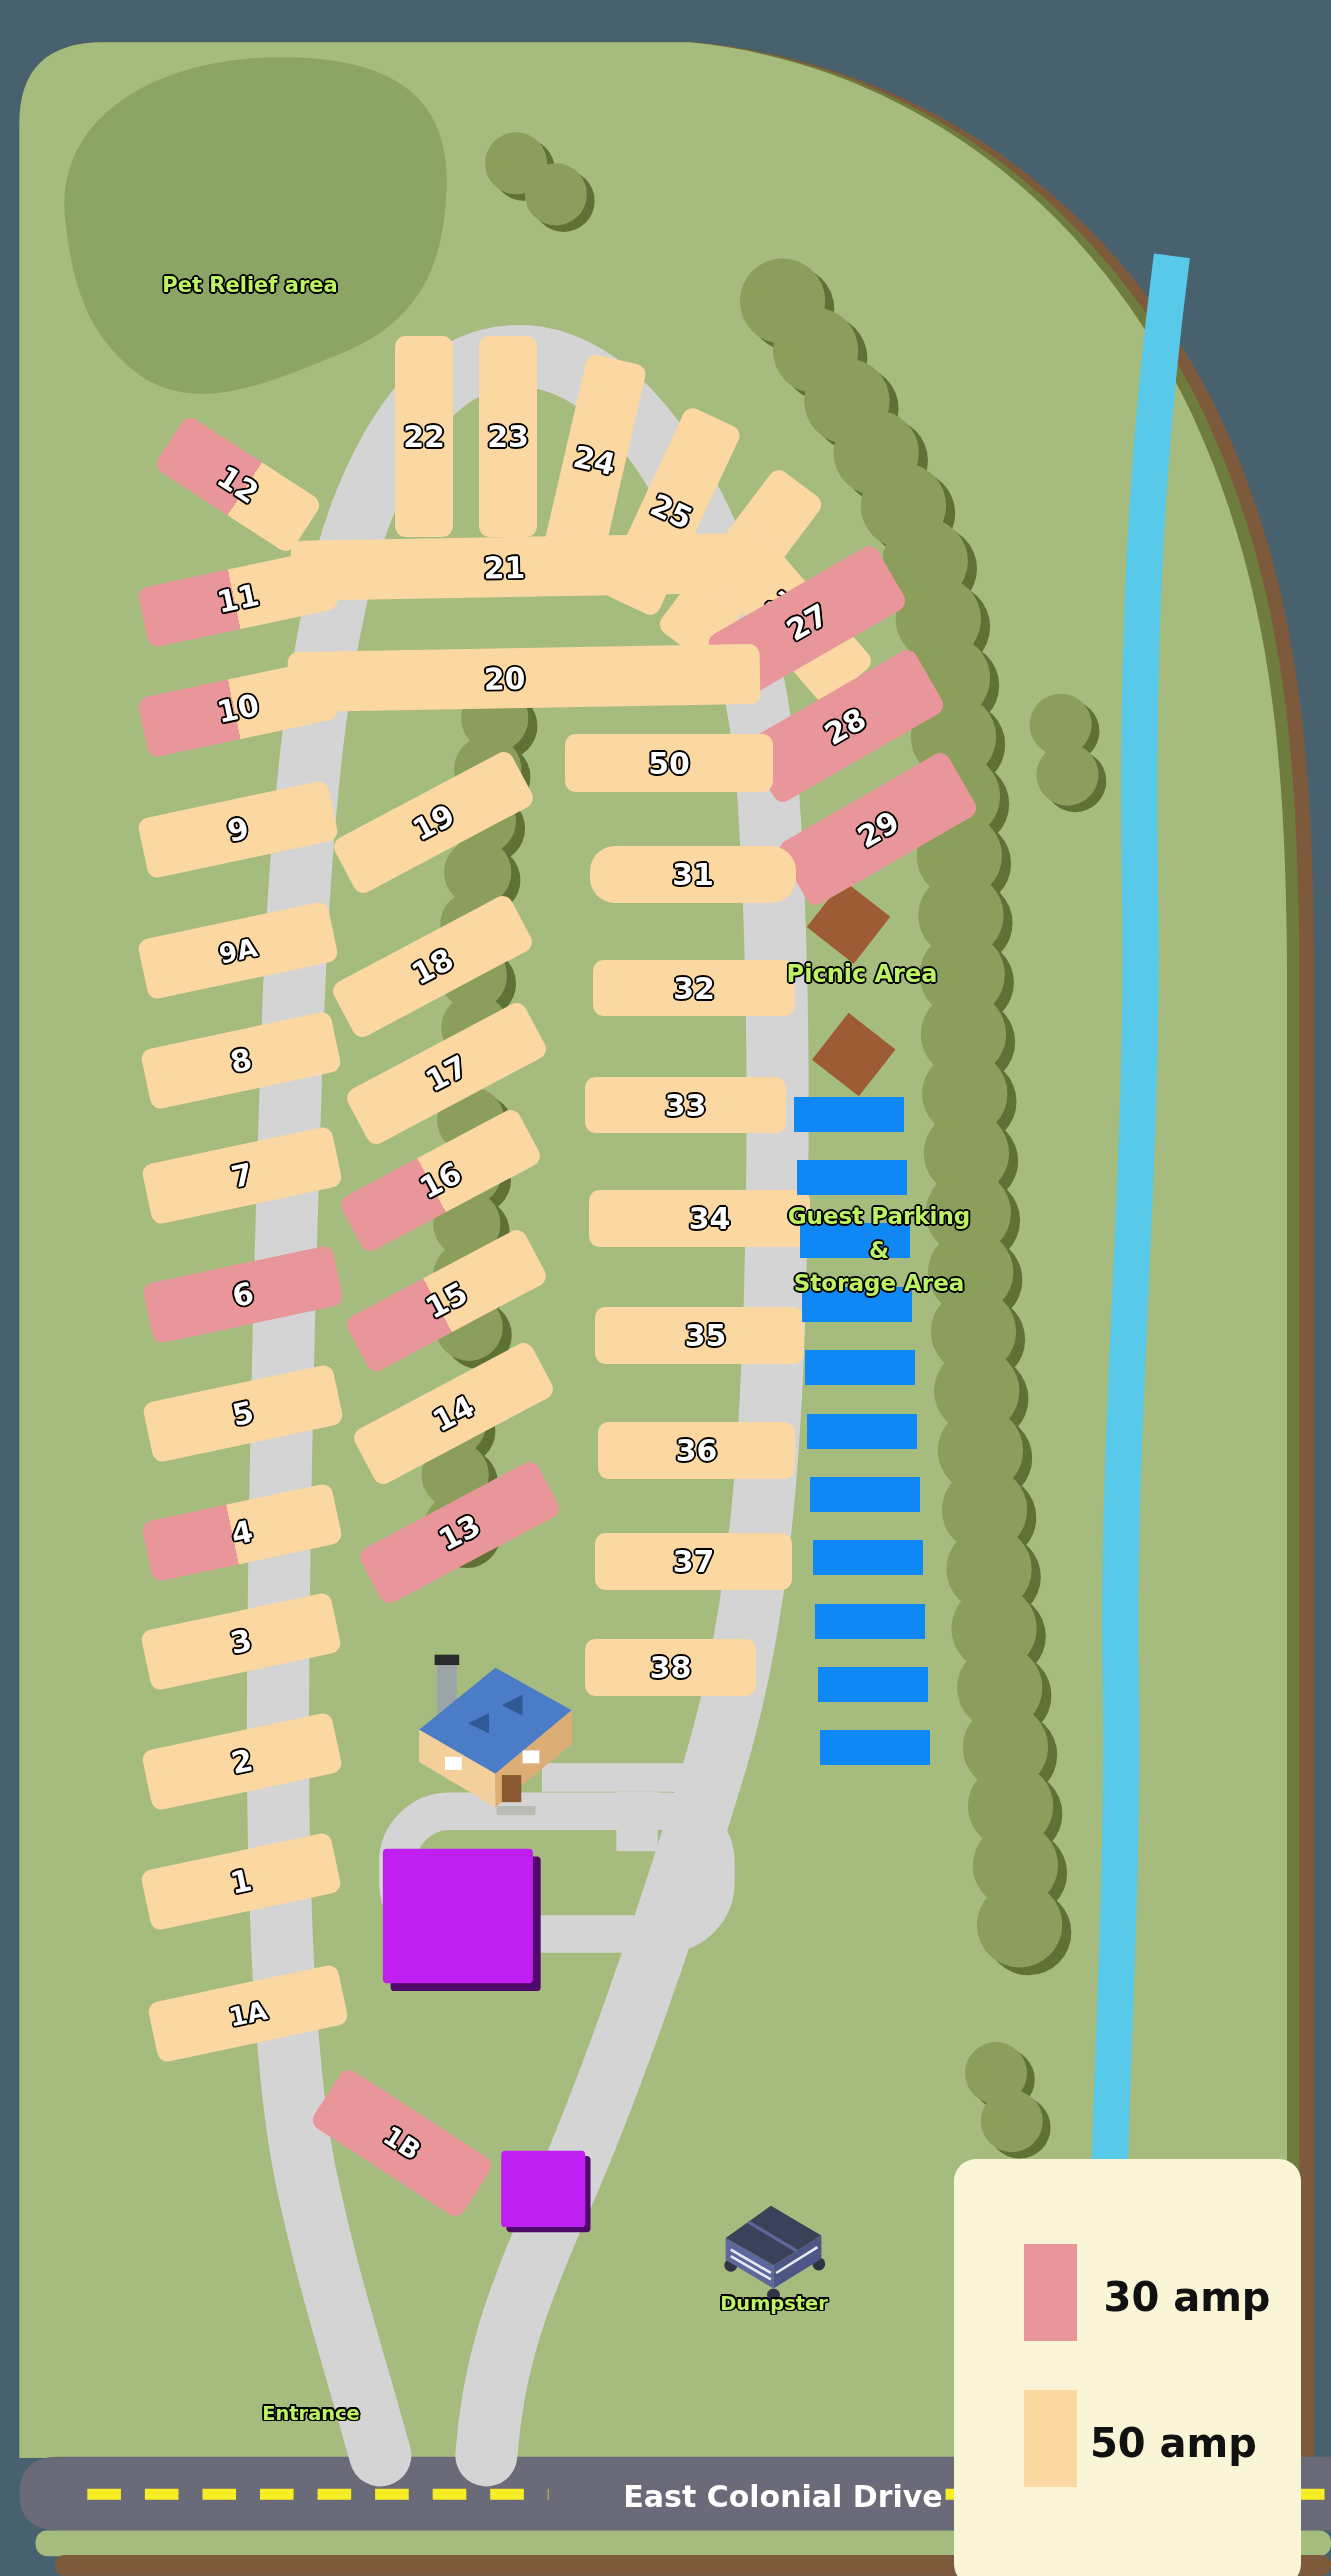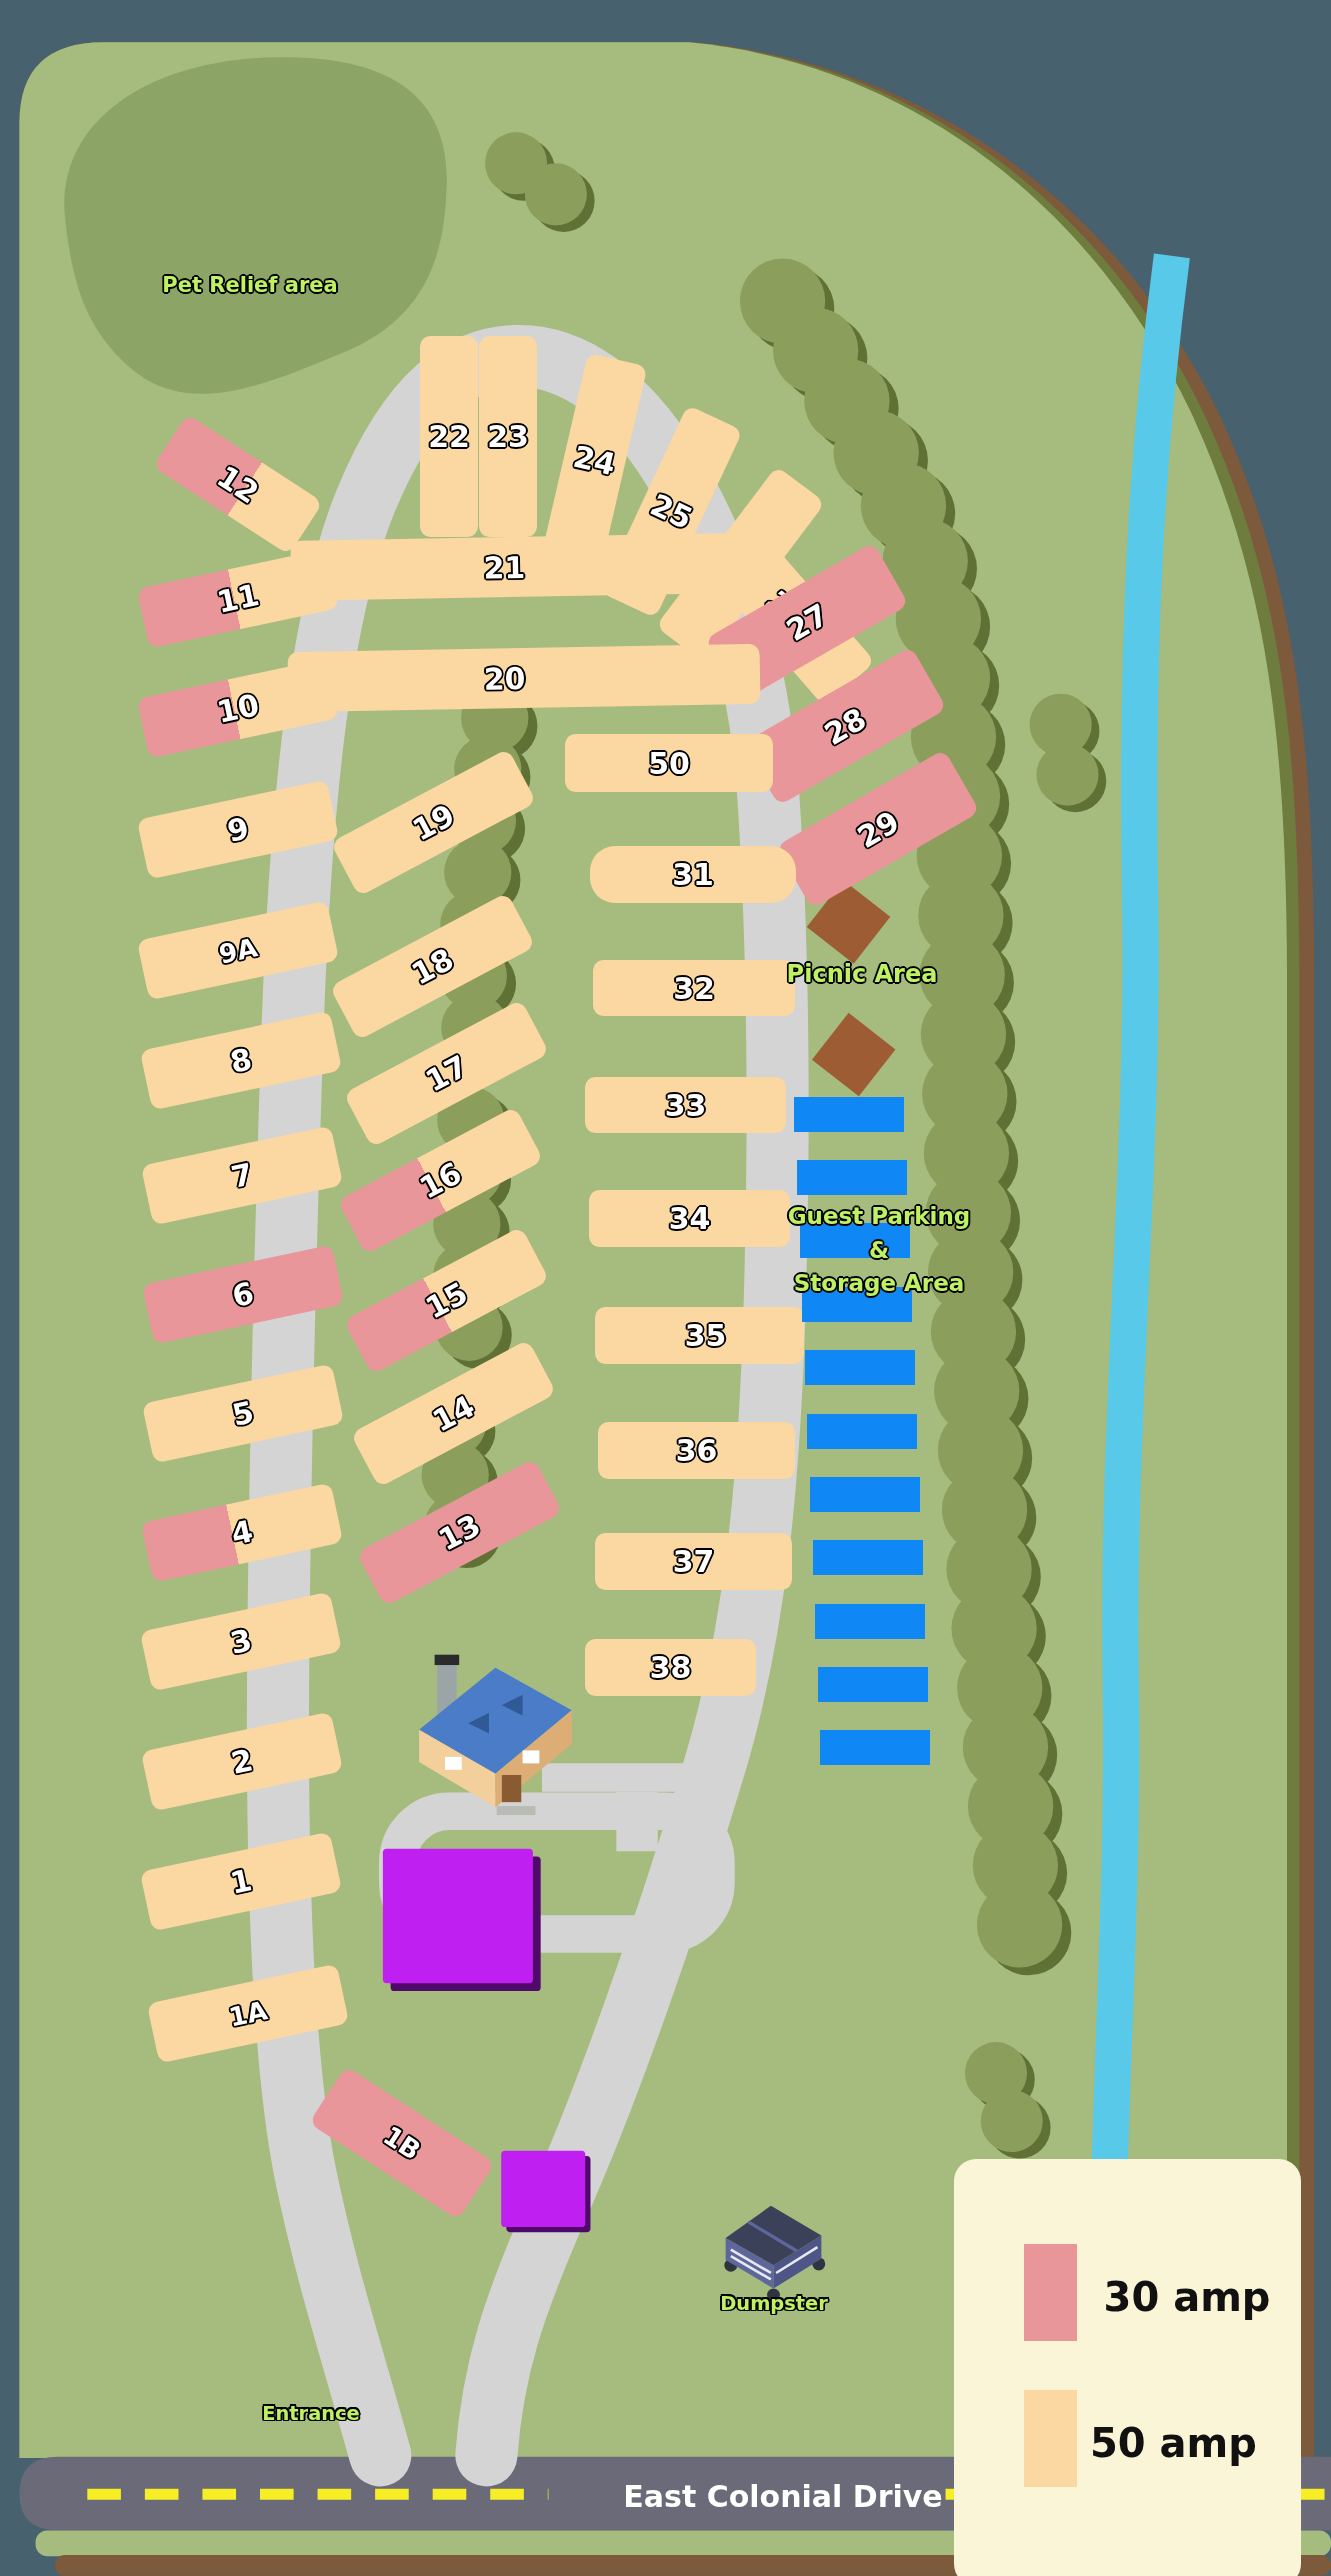"22" div.site { margin-left: 25px -> none }
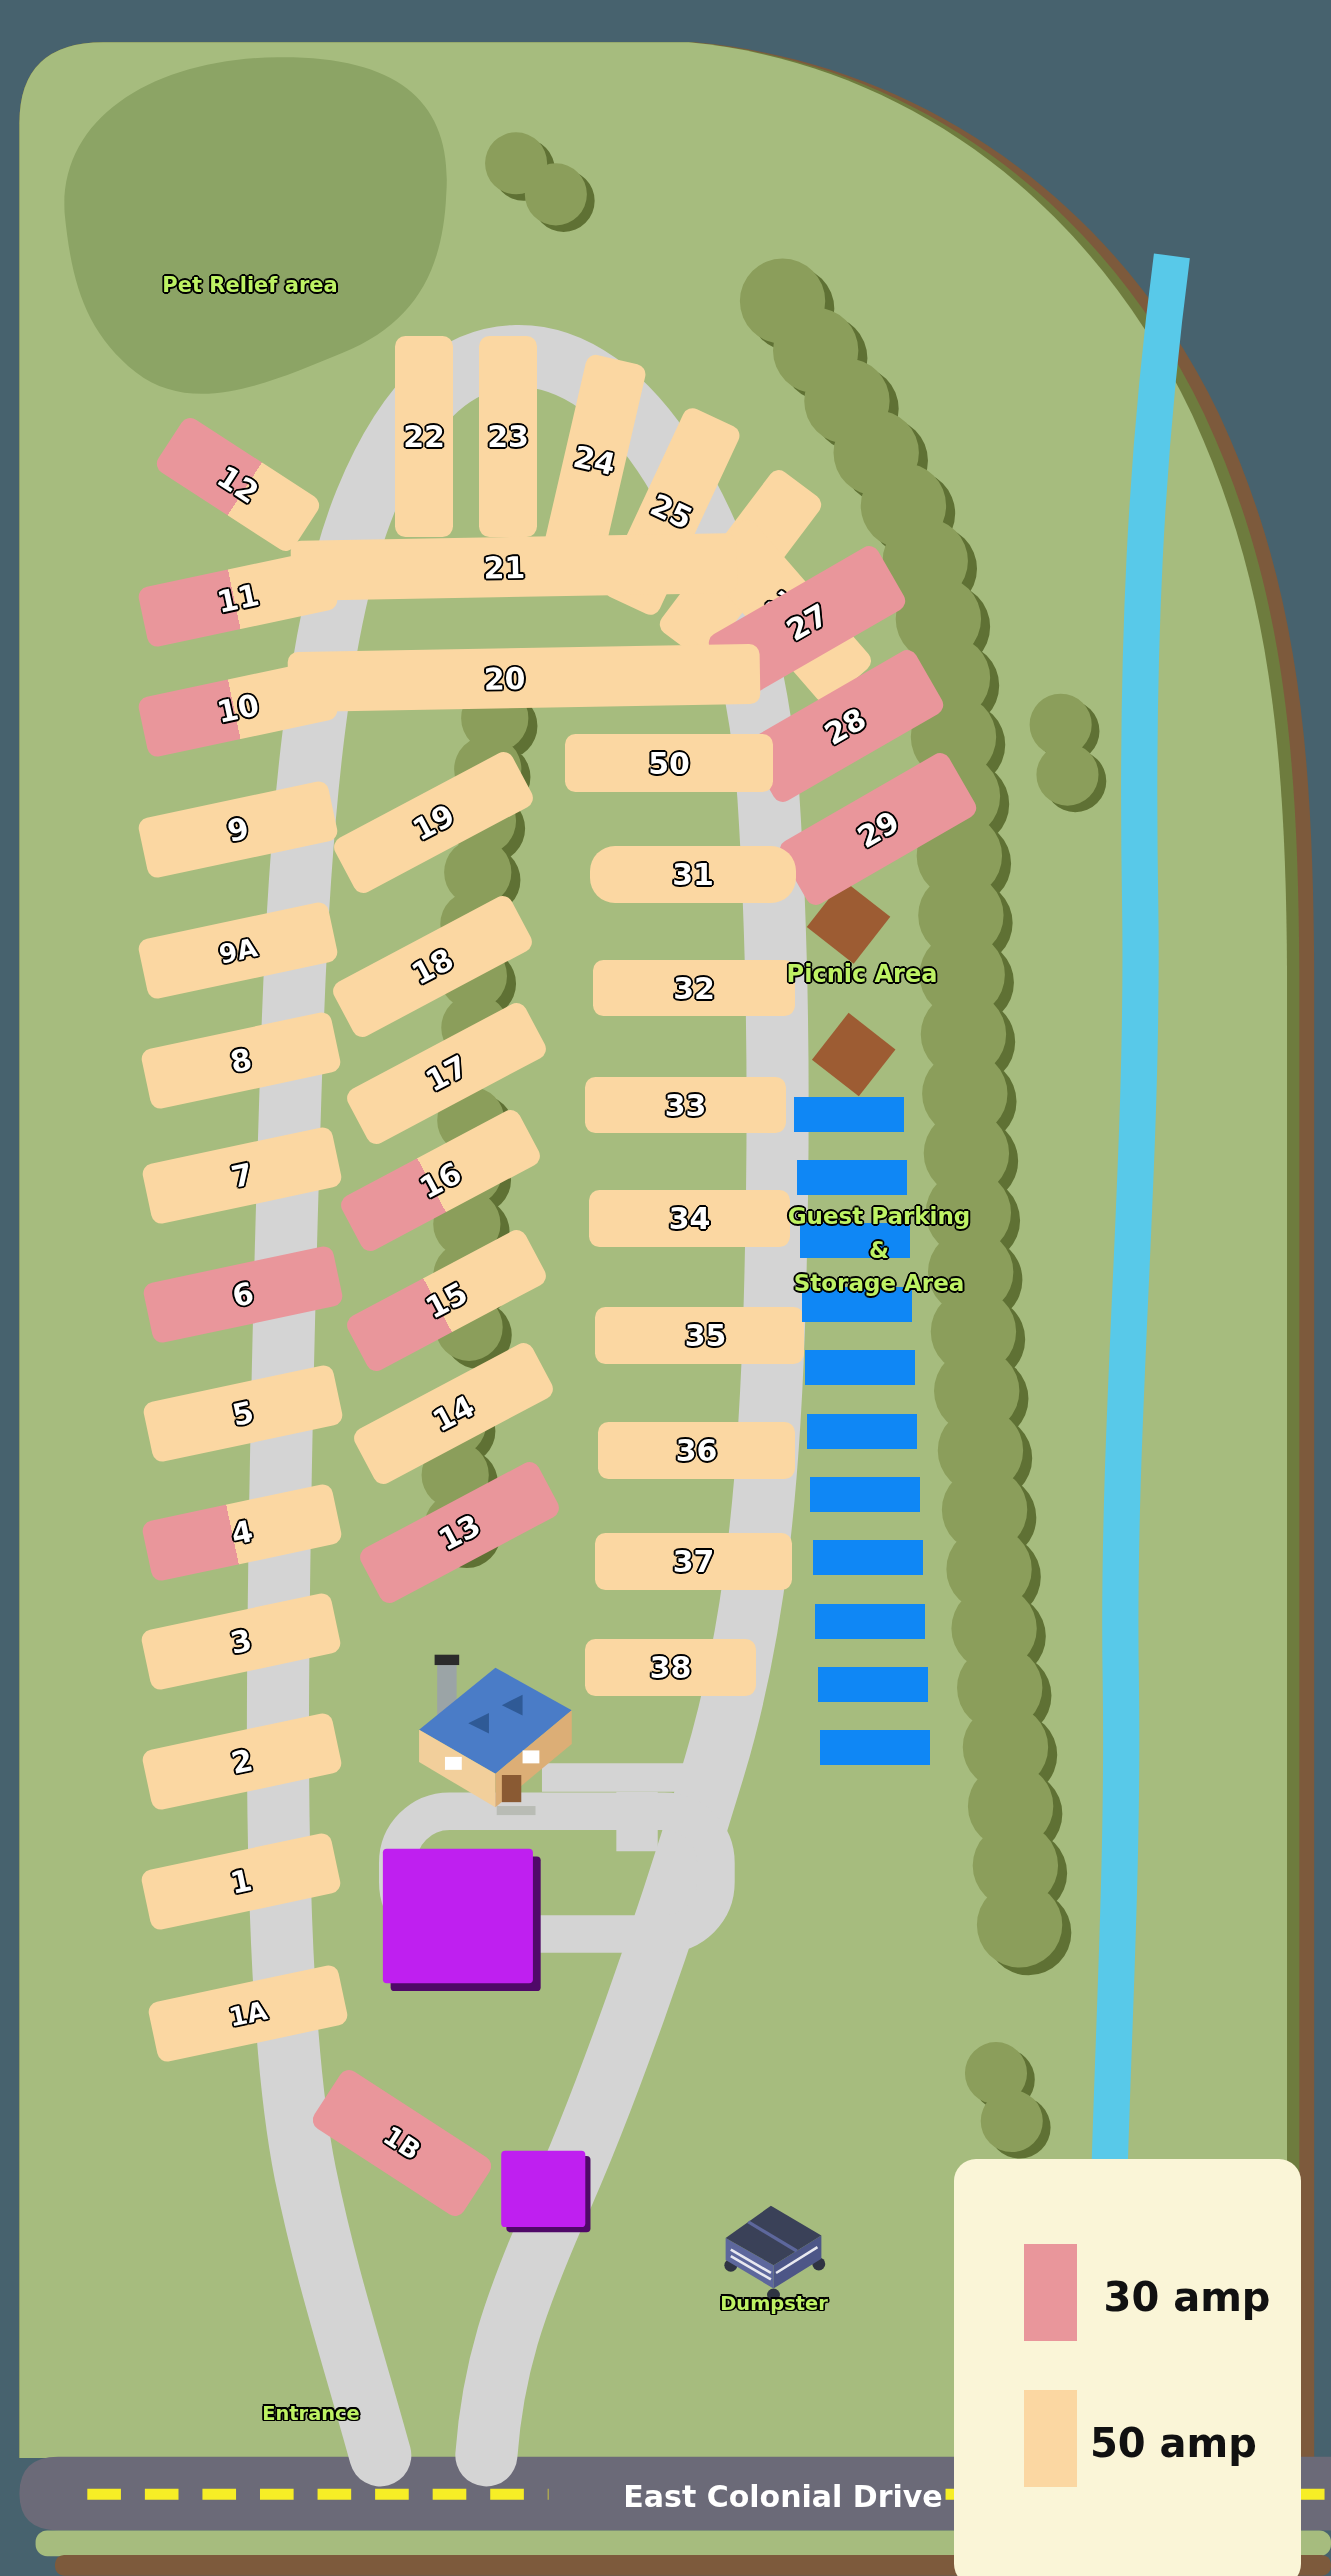"34" div.site { padding-left: none -> 20px }
